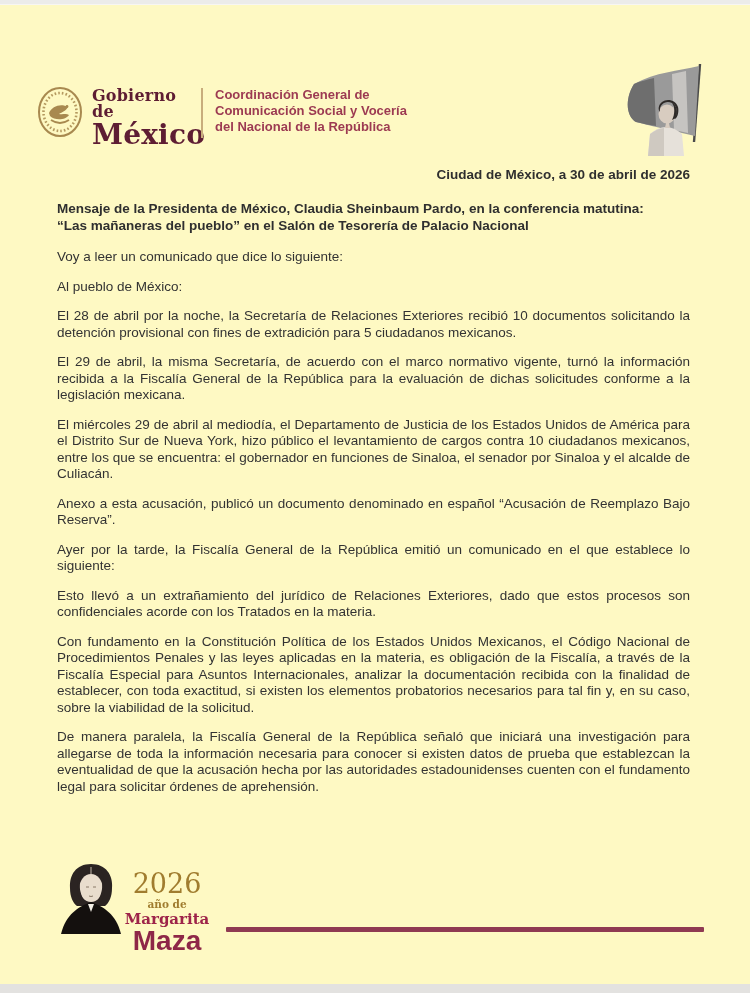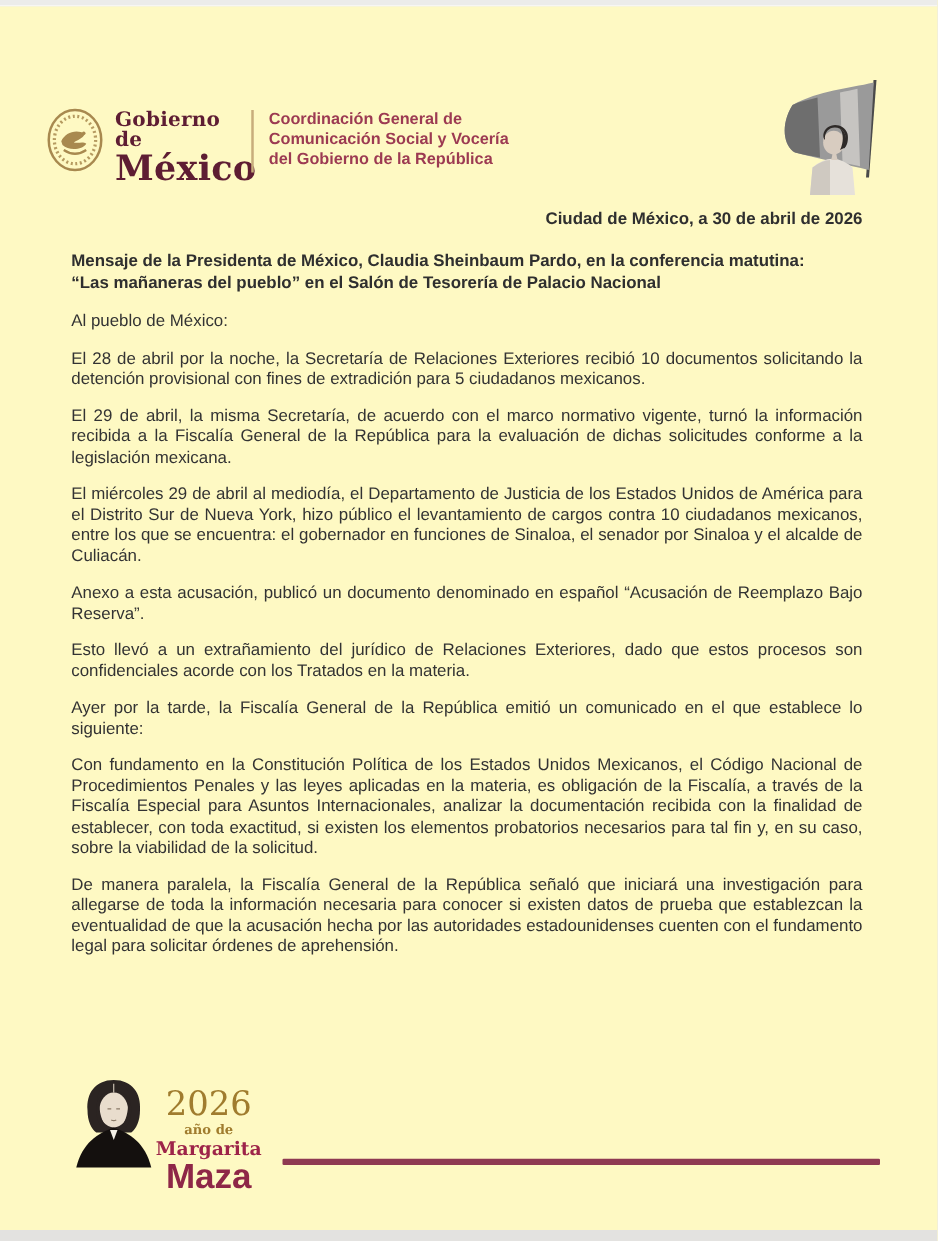"del Gobierno de la República" div { text: Gobierno -> Nacional }
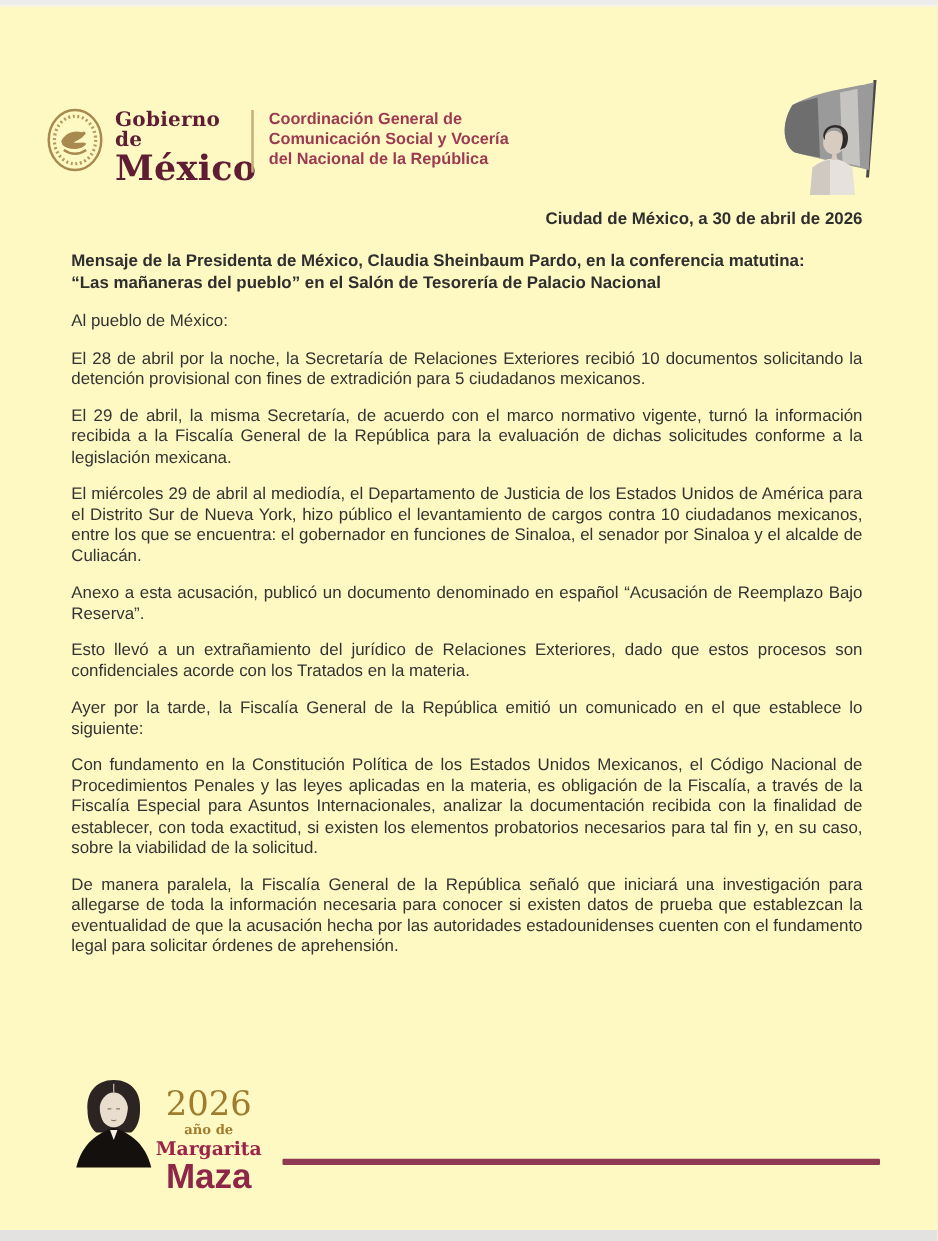"Voy a leer un comunicado" p { html: none -> <p>Voy a leer un comunicado que dice lo siguiente:</p> }
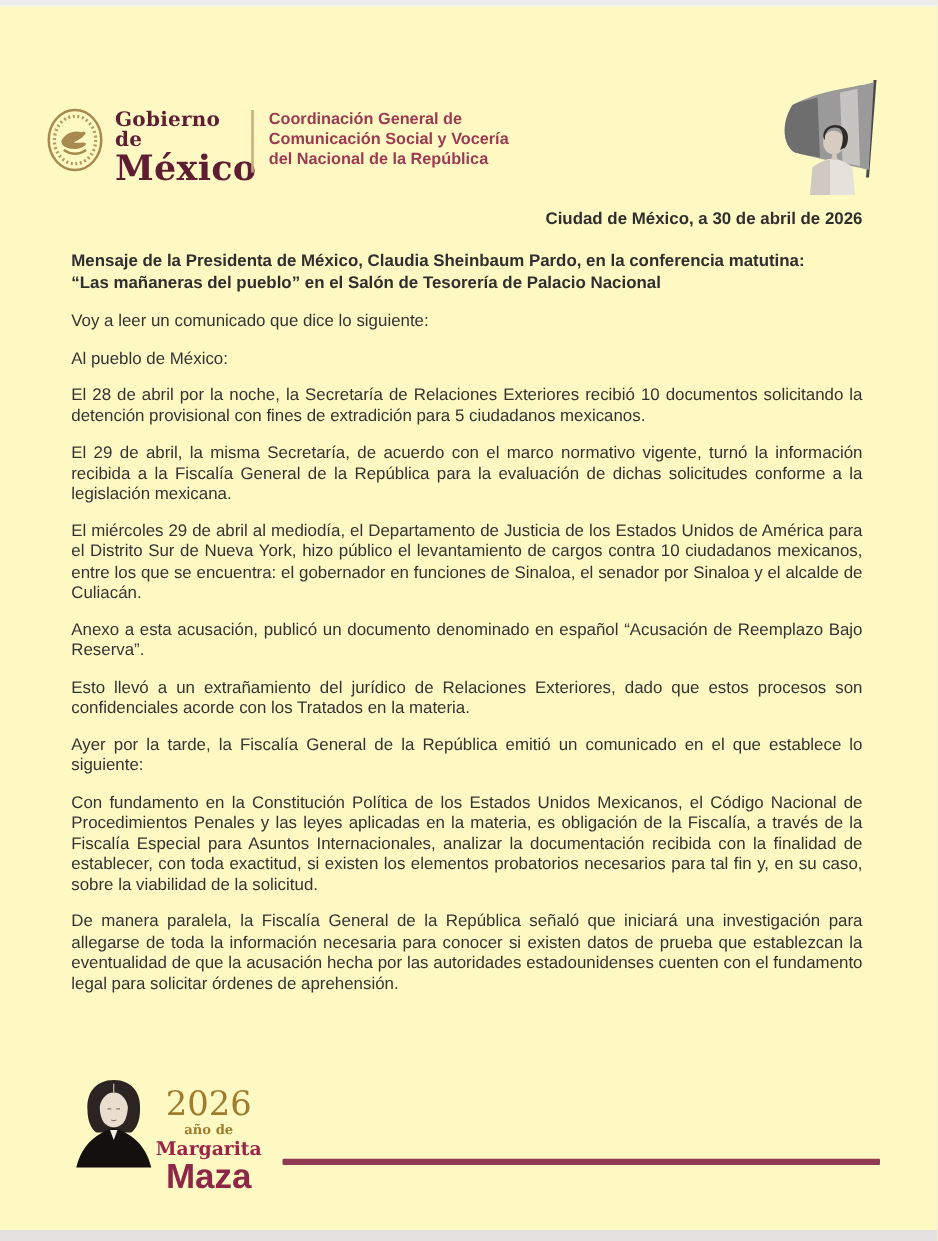"Esto llevó a un extrañamiento" p { order: before "Ayer por la tarde, la" -> after "Ayer por la tarde, la" }
